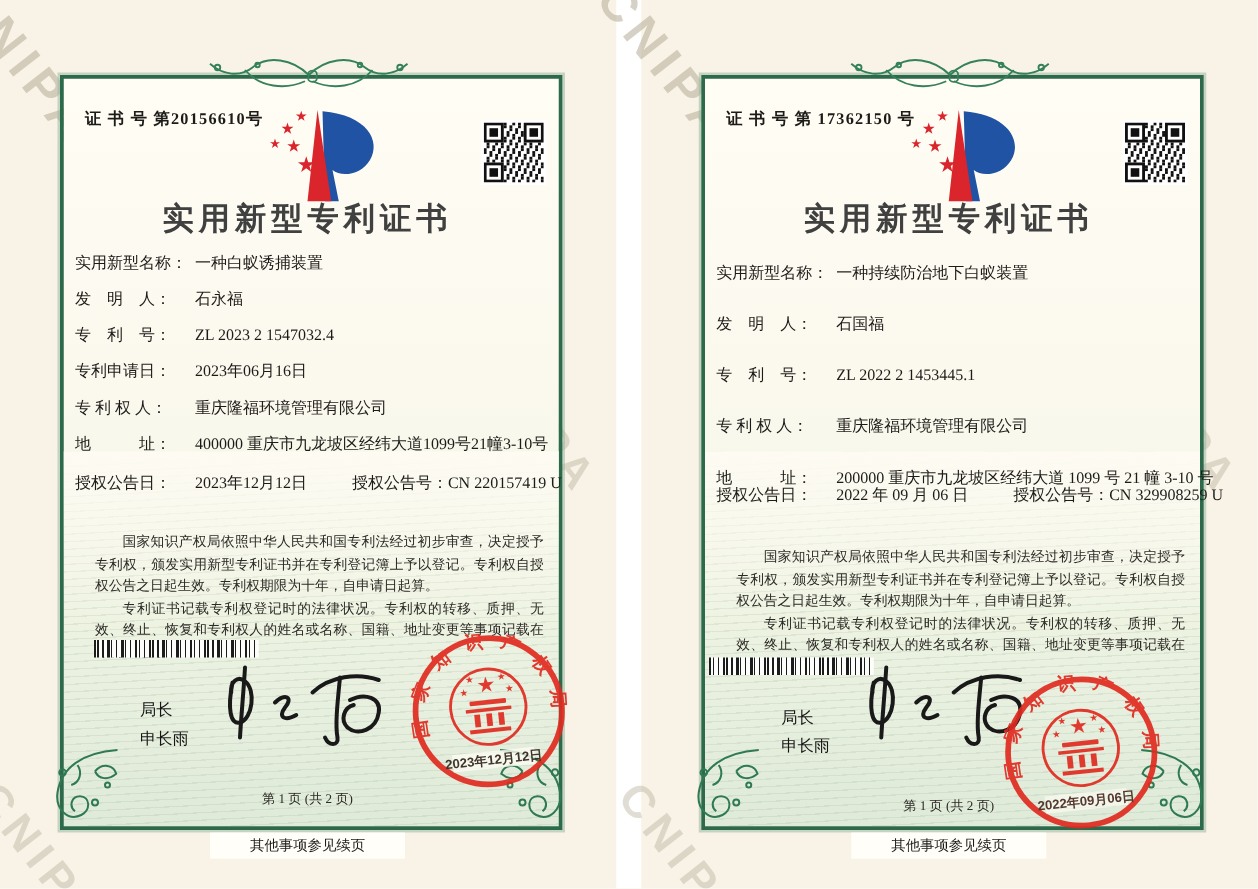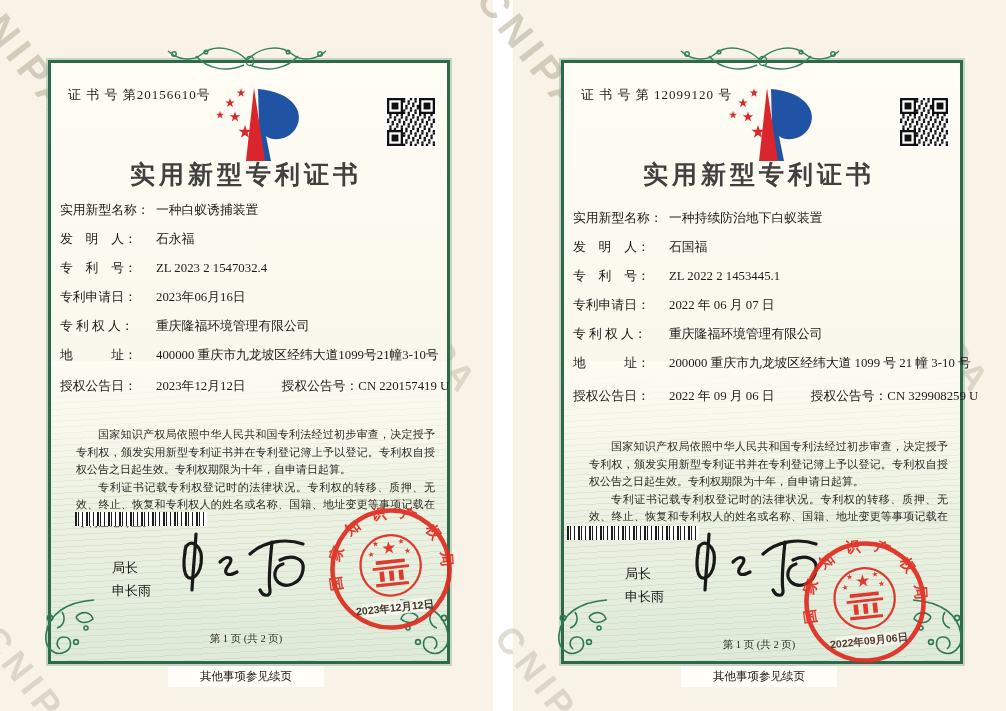"证 书 号 第20156610号" .cert-no { font-weight: none -> bold }
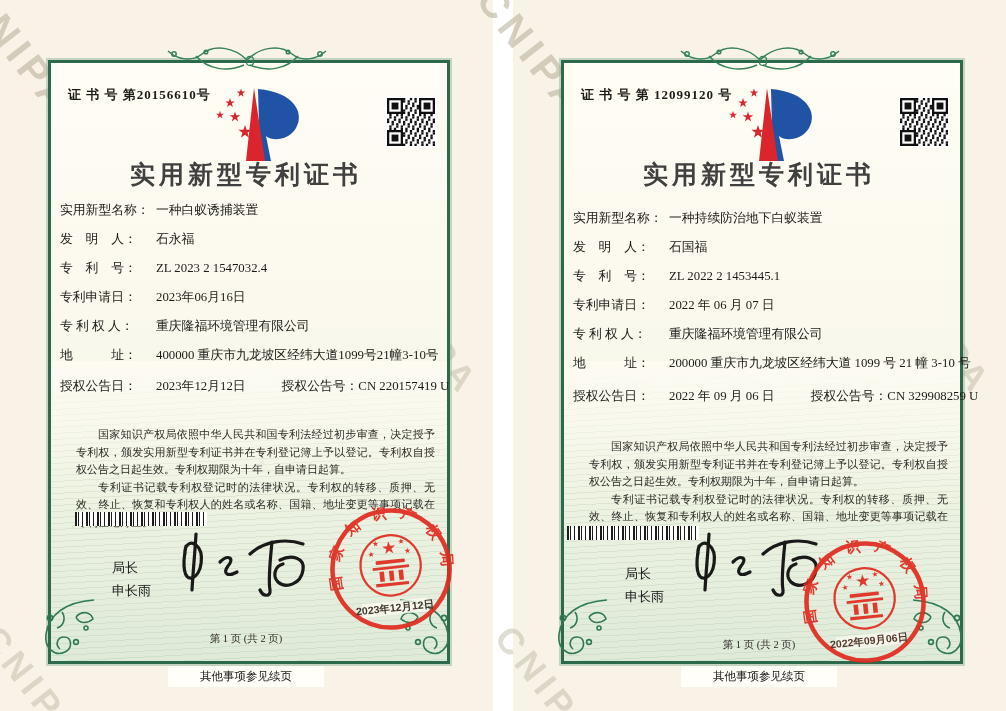"证 书 号 第 12099120" div.cert-no { text: 12099120 -> 17362150 }
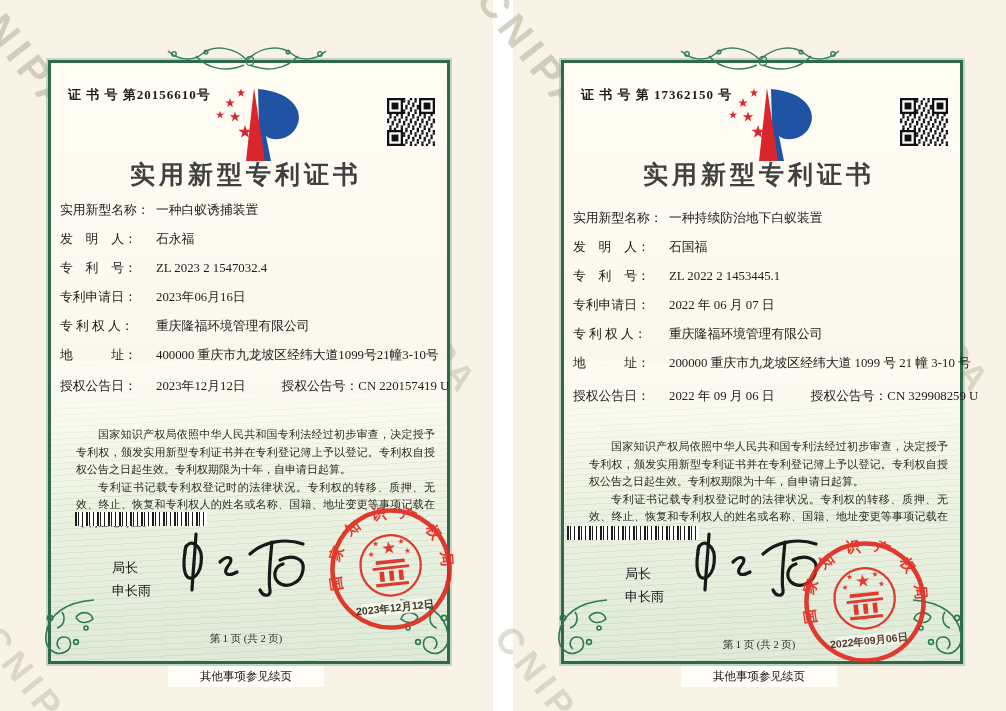"实用新型名称： 一种持续防治地下白蚁装置" .cert-b .fields { gap: none -> 24px }
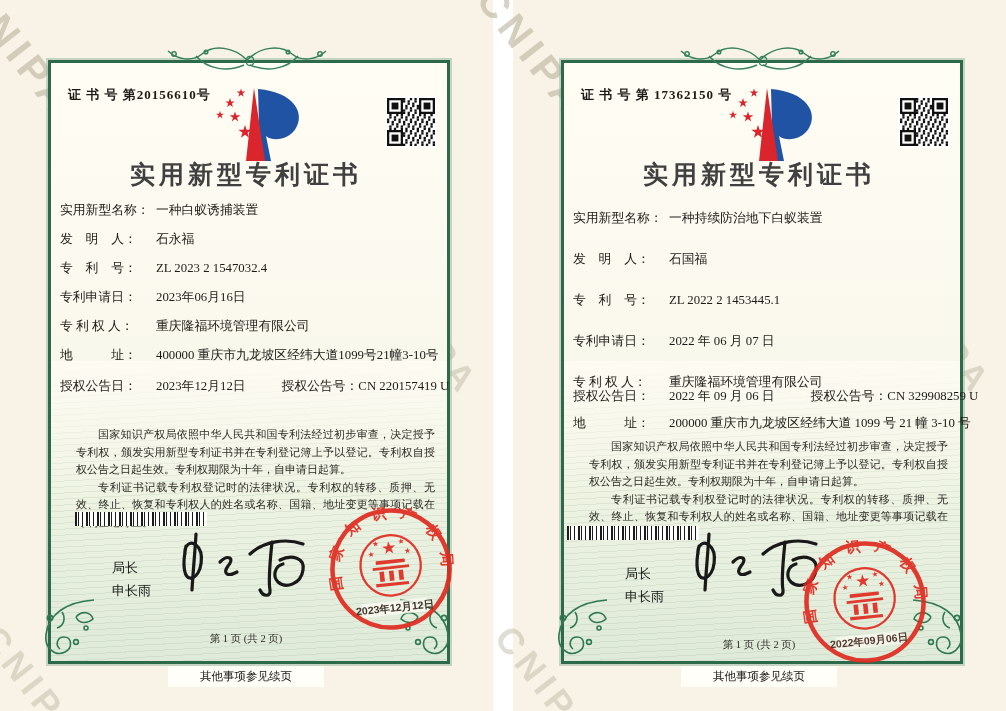"专利申请日： 2022 年 06 月" div.frow { html: <div><span>专利申请日：</span><span>2022 年 06 月 07 日</span></div> -> none }
